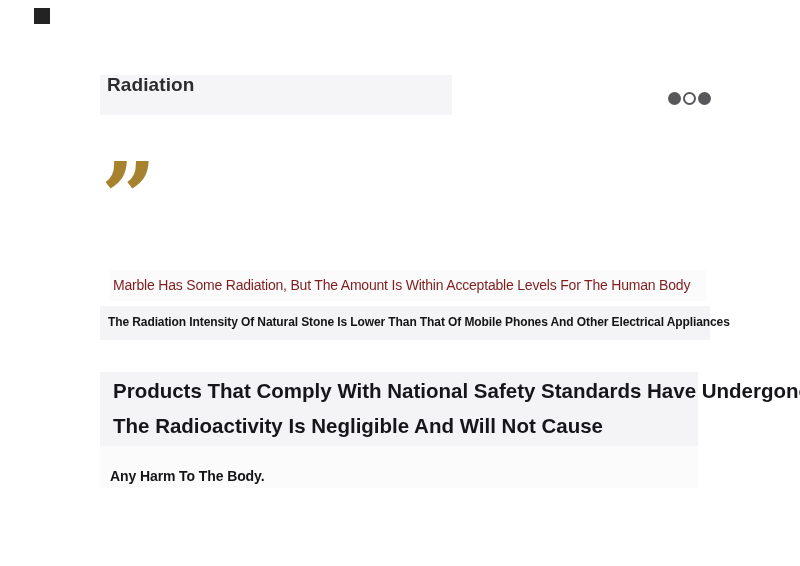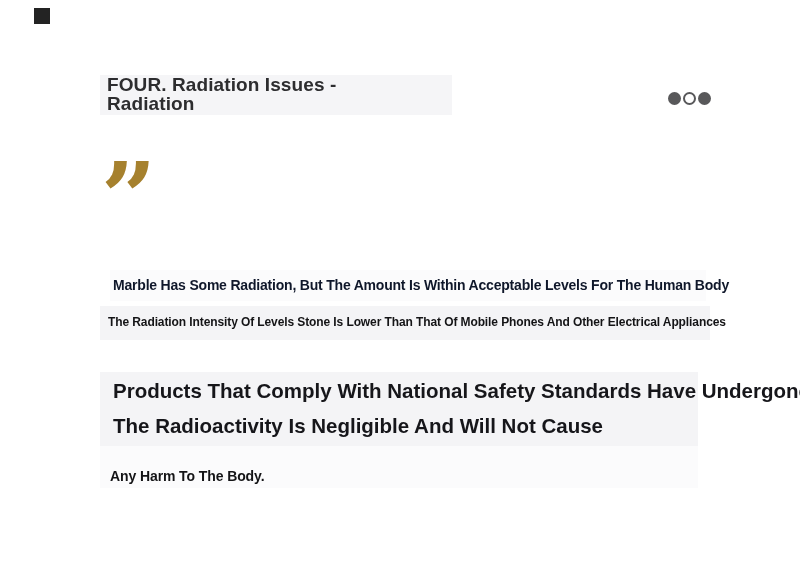"FOUR. Radiation Issues -" div { html: <div>FOUR. Radiation Issues -</div> -> none }
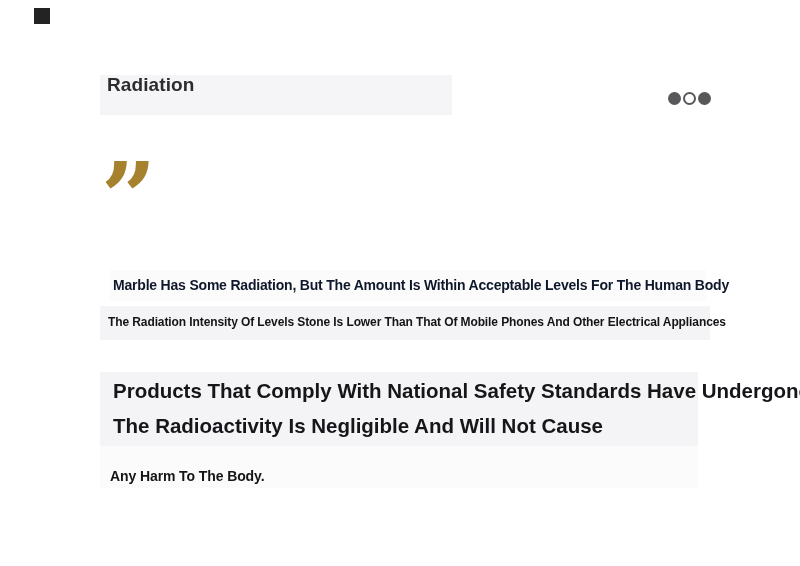"Marble Has Some Radiation, But" .line-1 { color: #0f172a -> #7f1d1d; font-weight: 700 -> 400 }
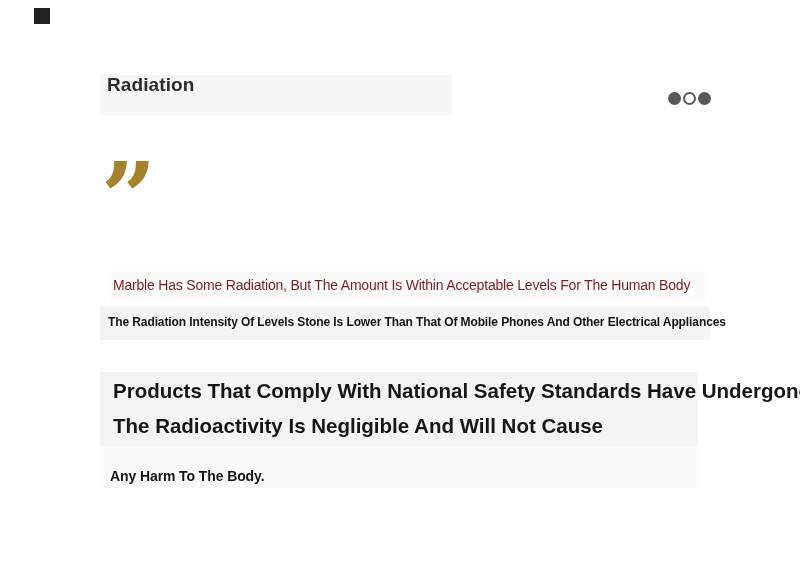"The Radiation Intensity Of Levels" div.abs { text: Levels -> Natural }
